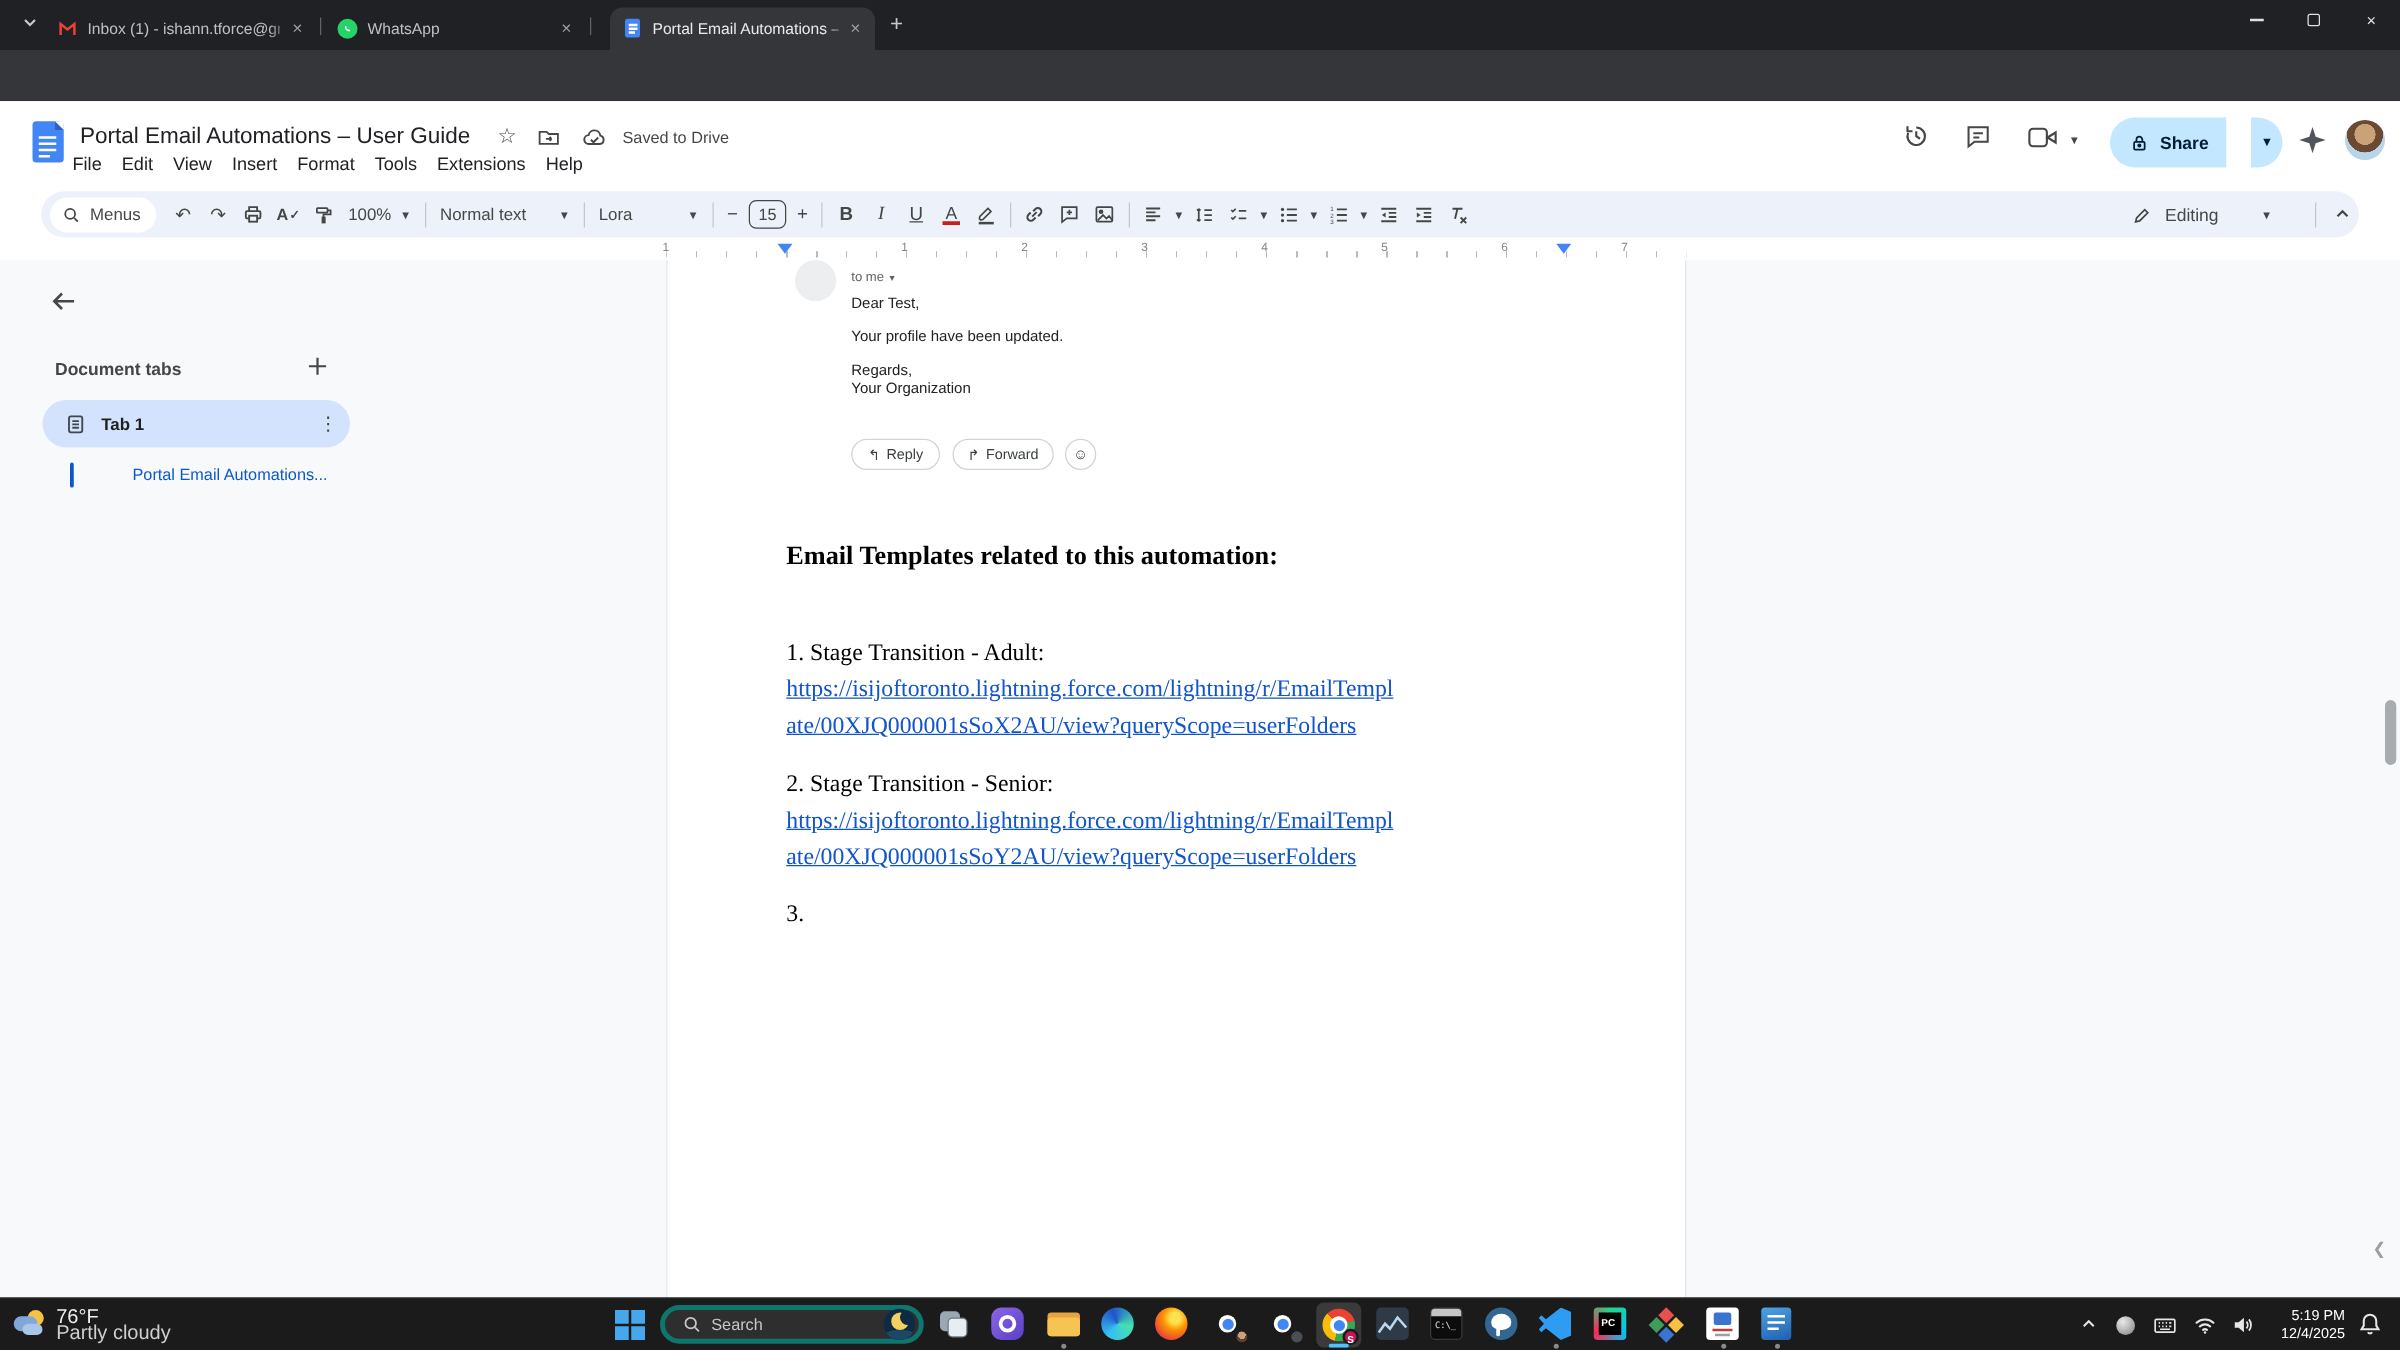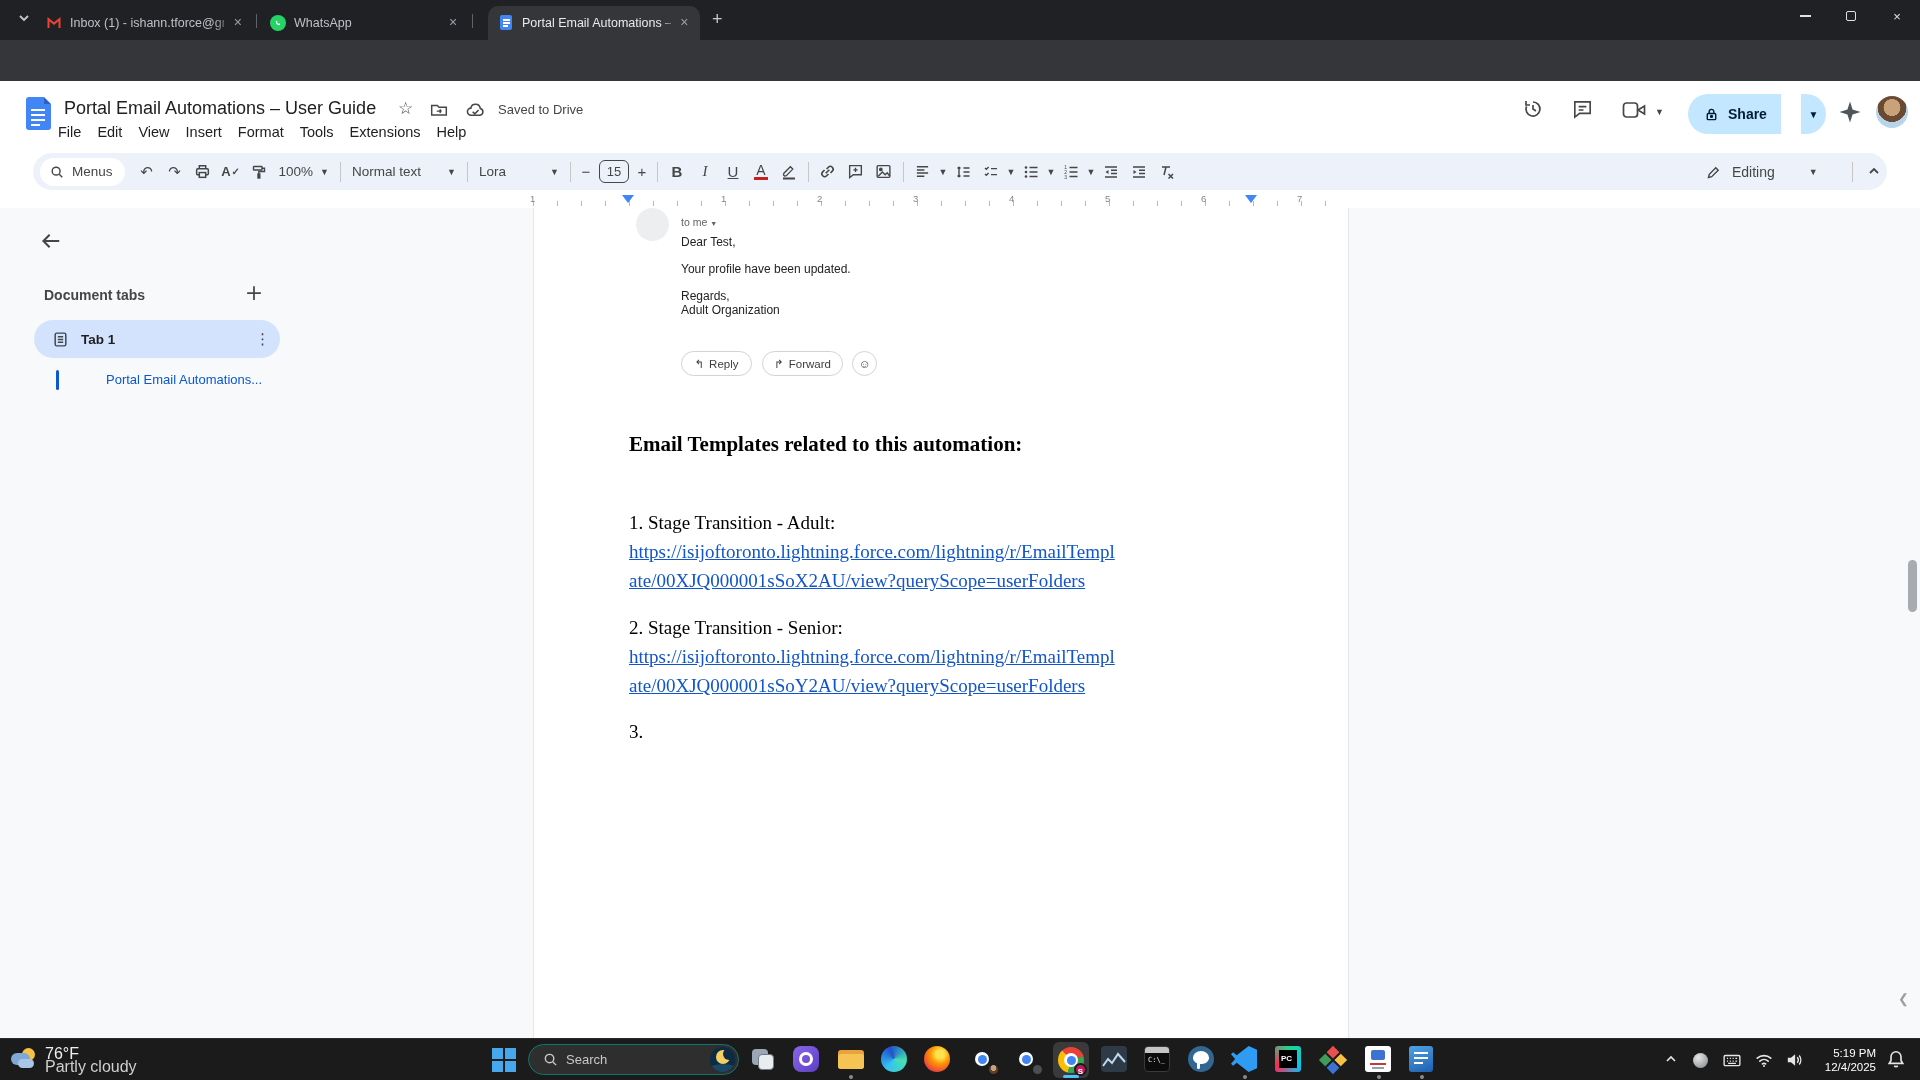"Adult Organization" div.mailtxt { text: Adult -> Your }
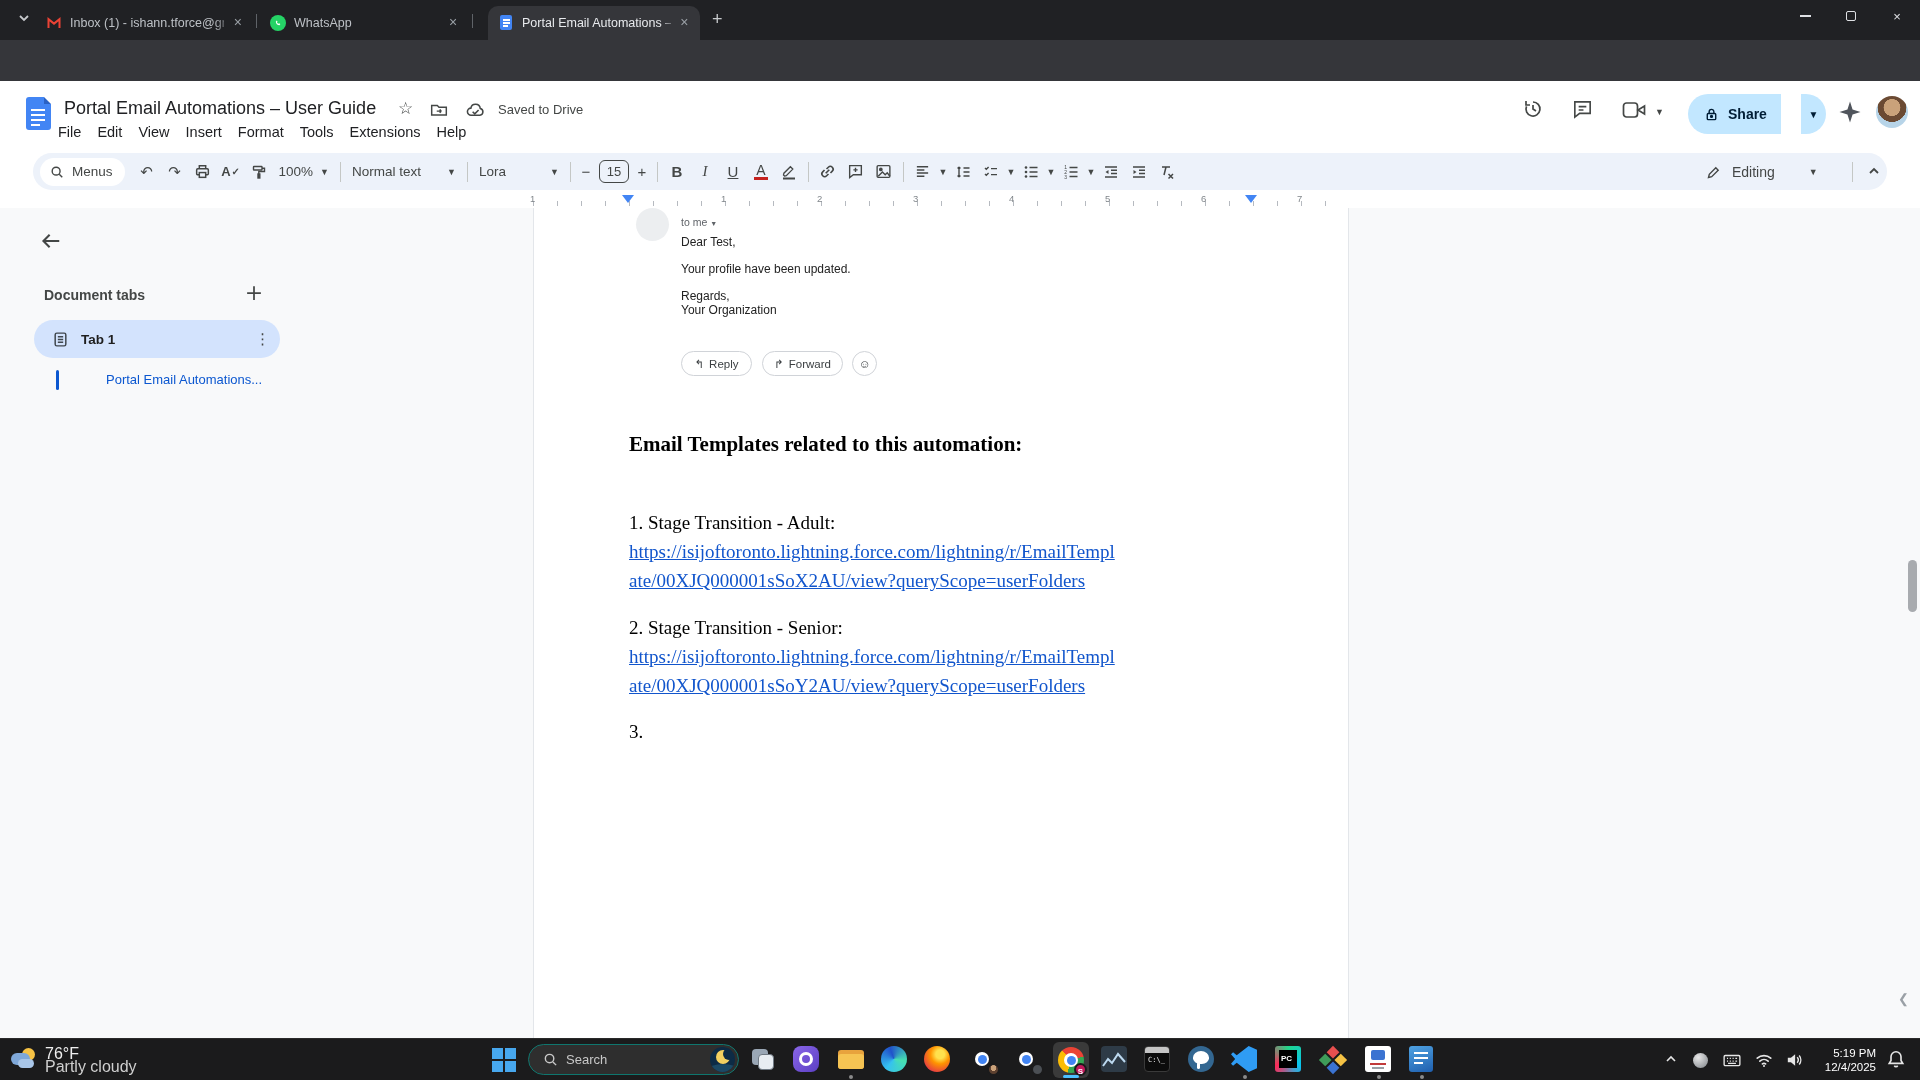"Search" .searchpill { border: 1px solid #0f766e -> 4px solid #0f766e }
